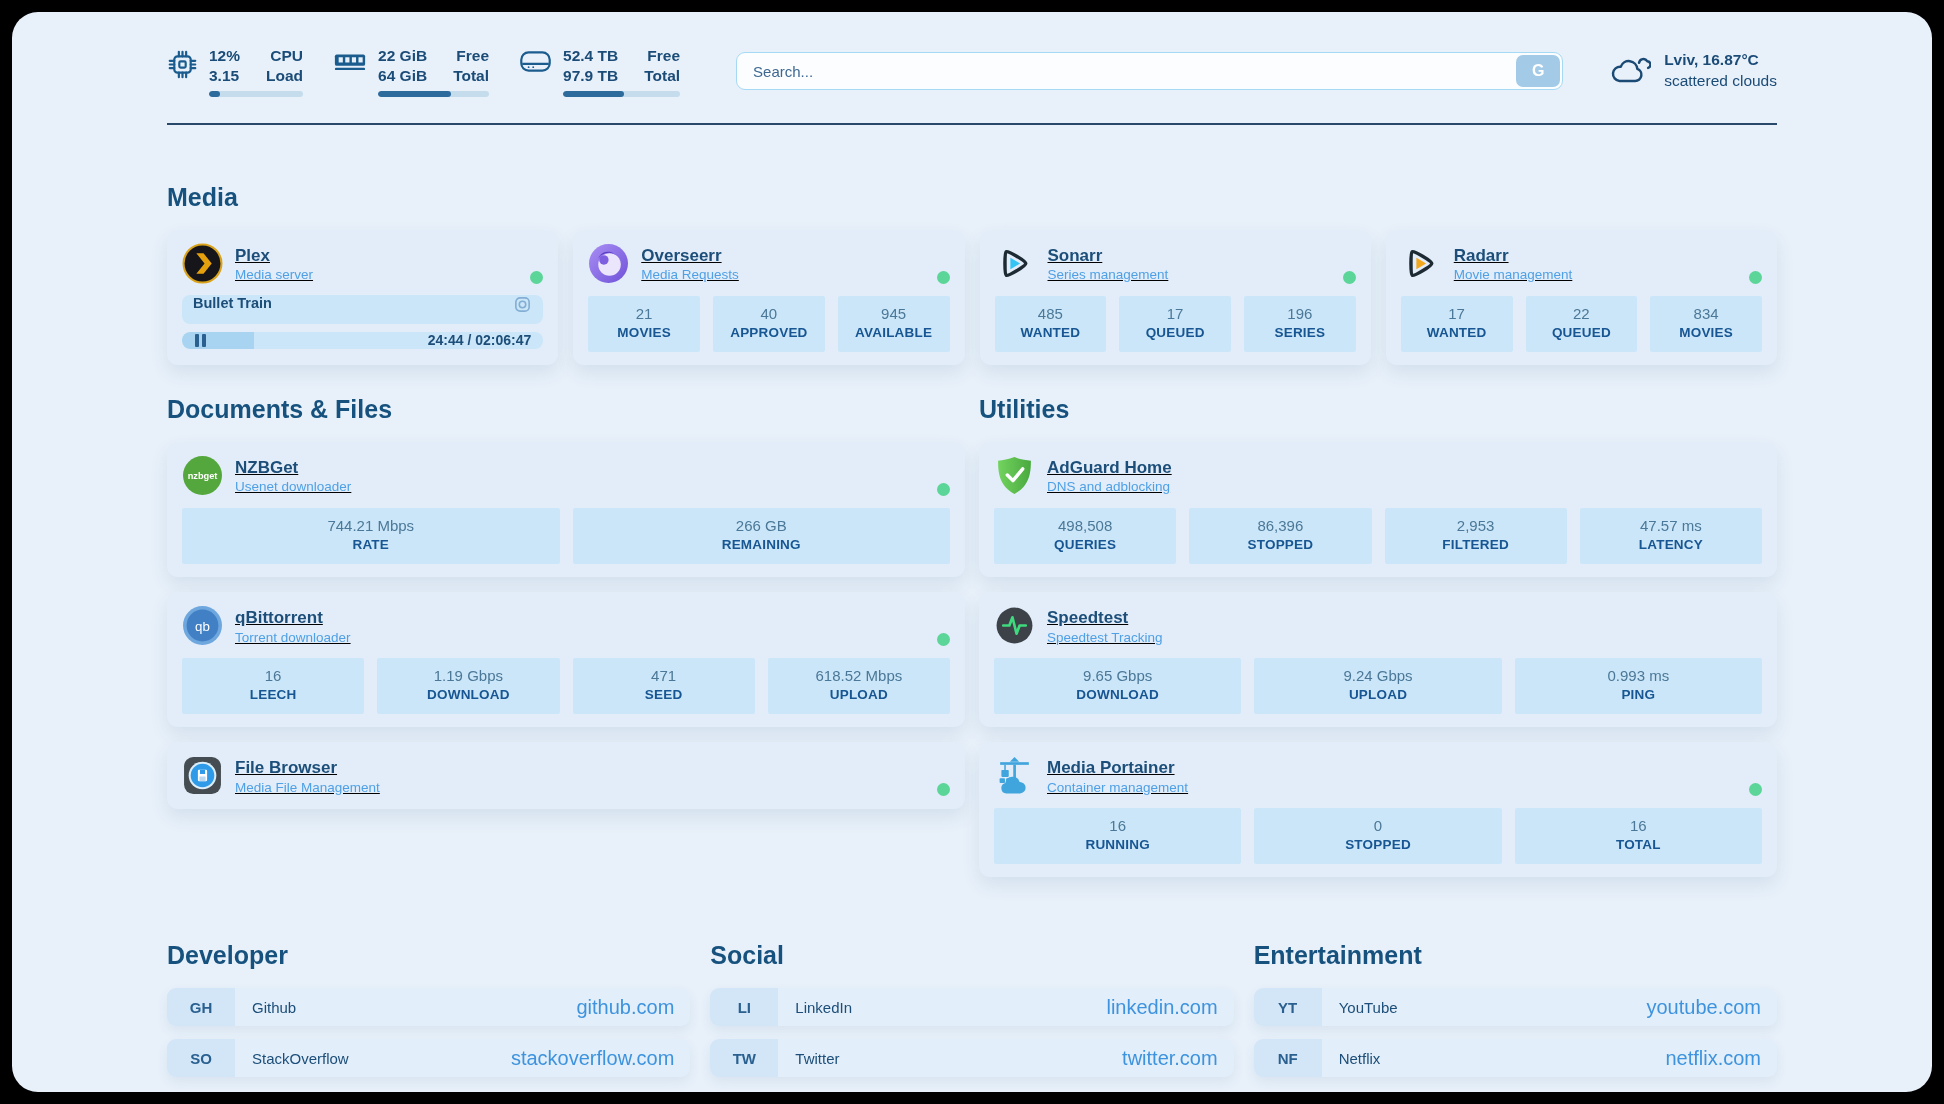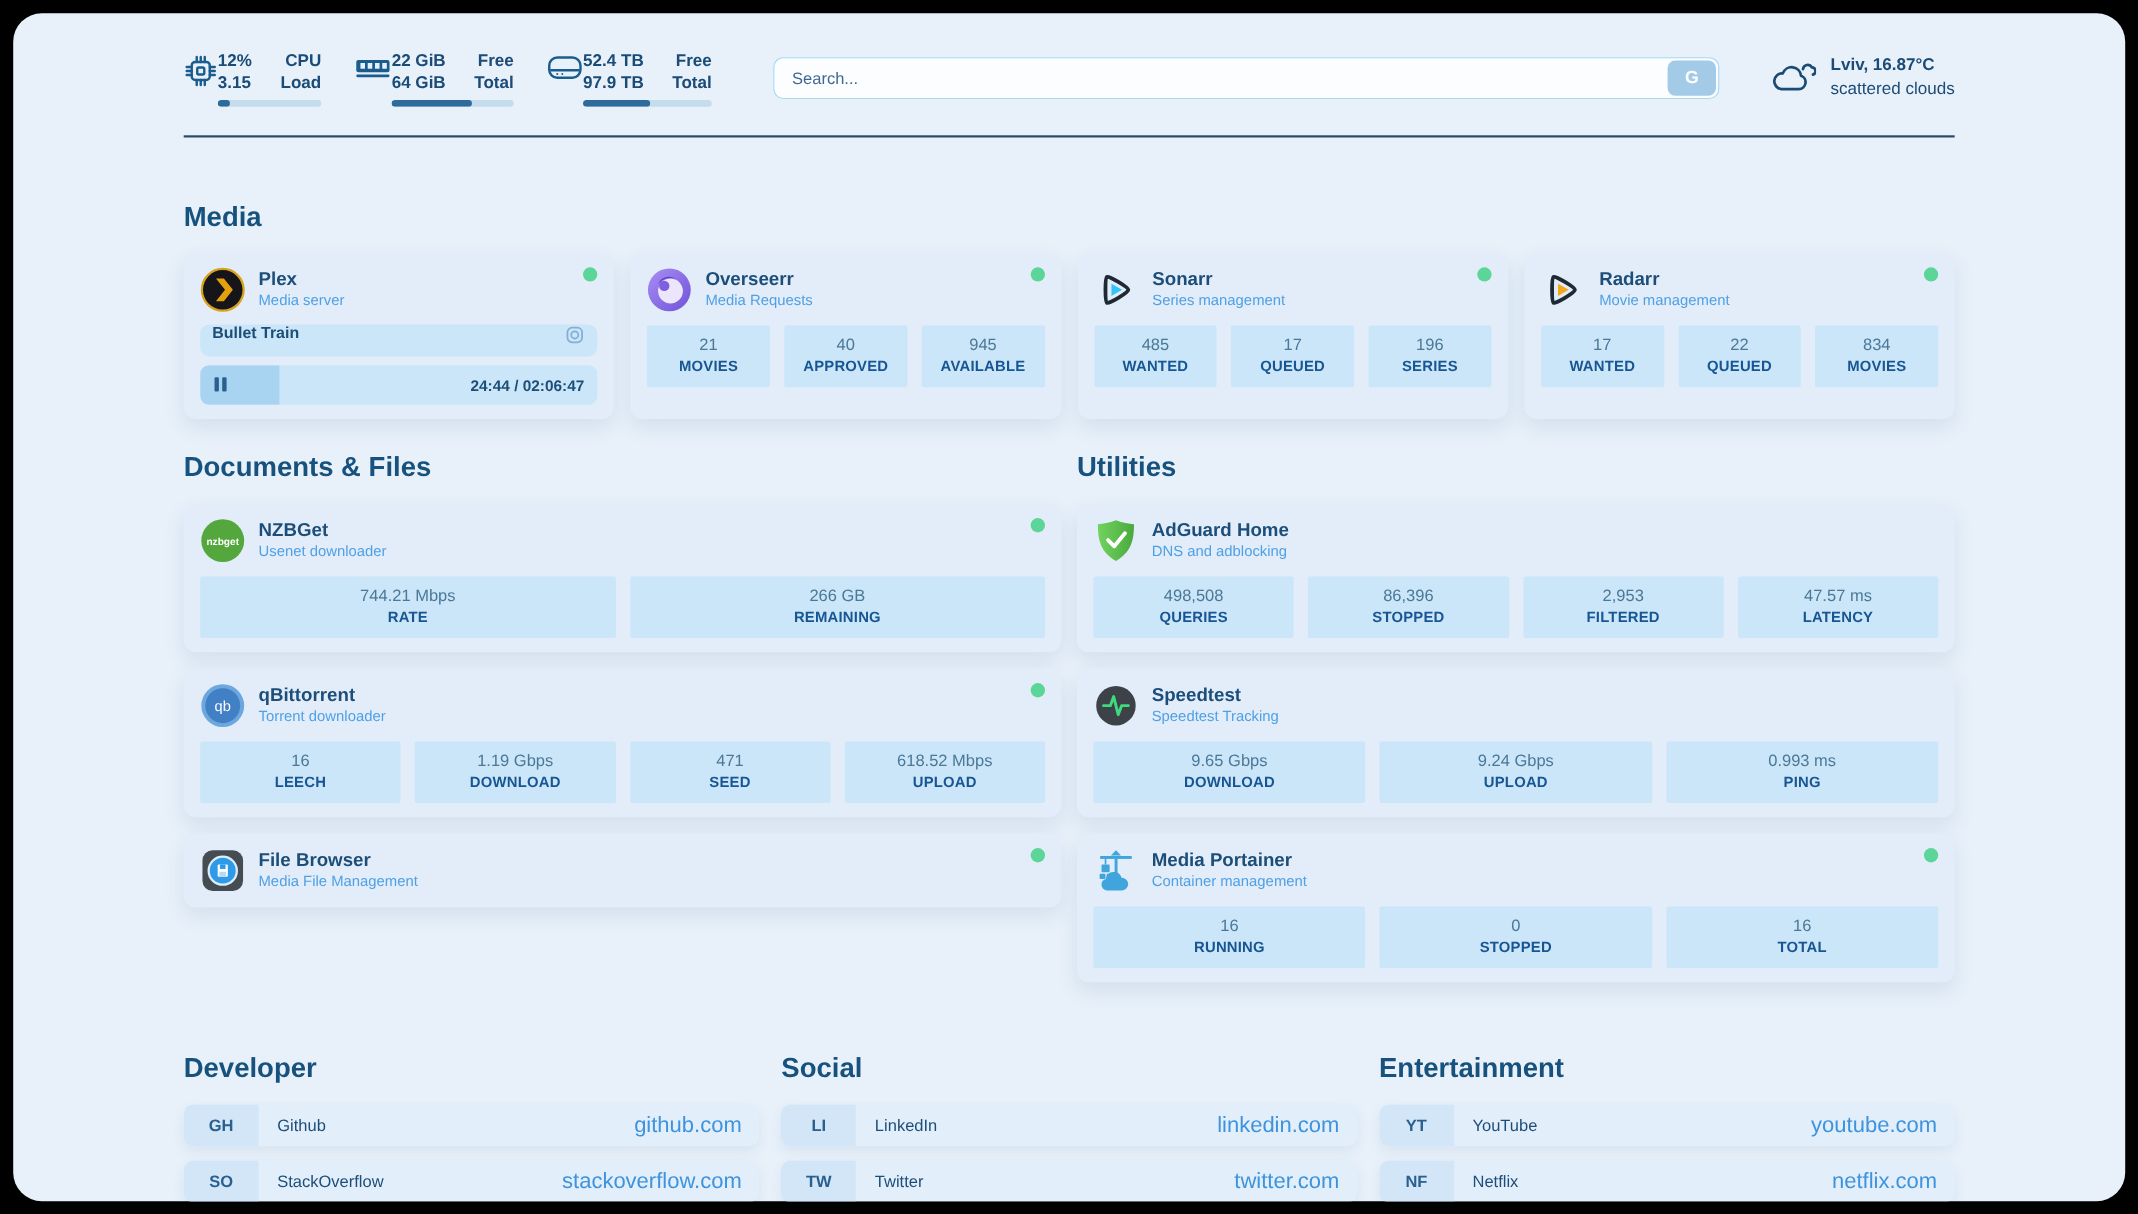"12%" .stat-group { gap: none -> 11px }
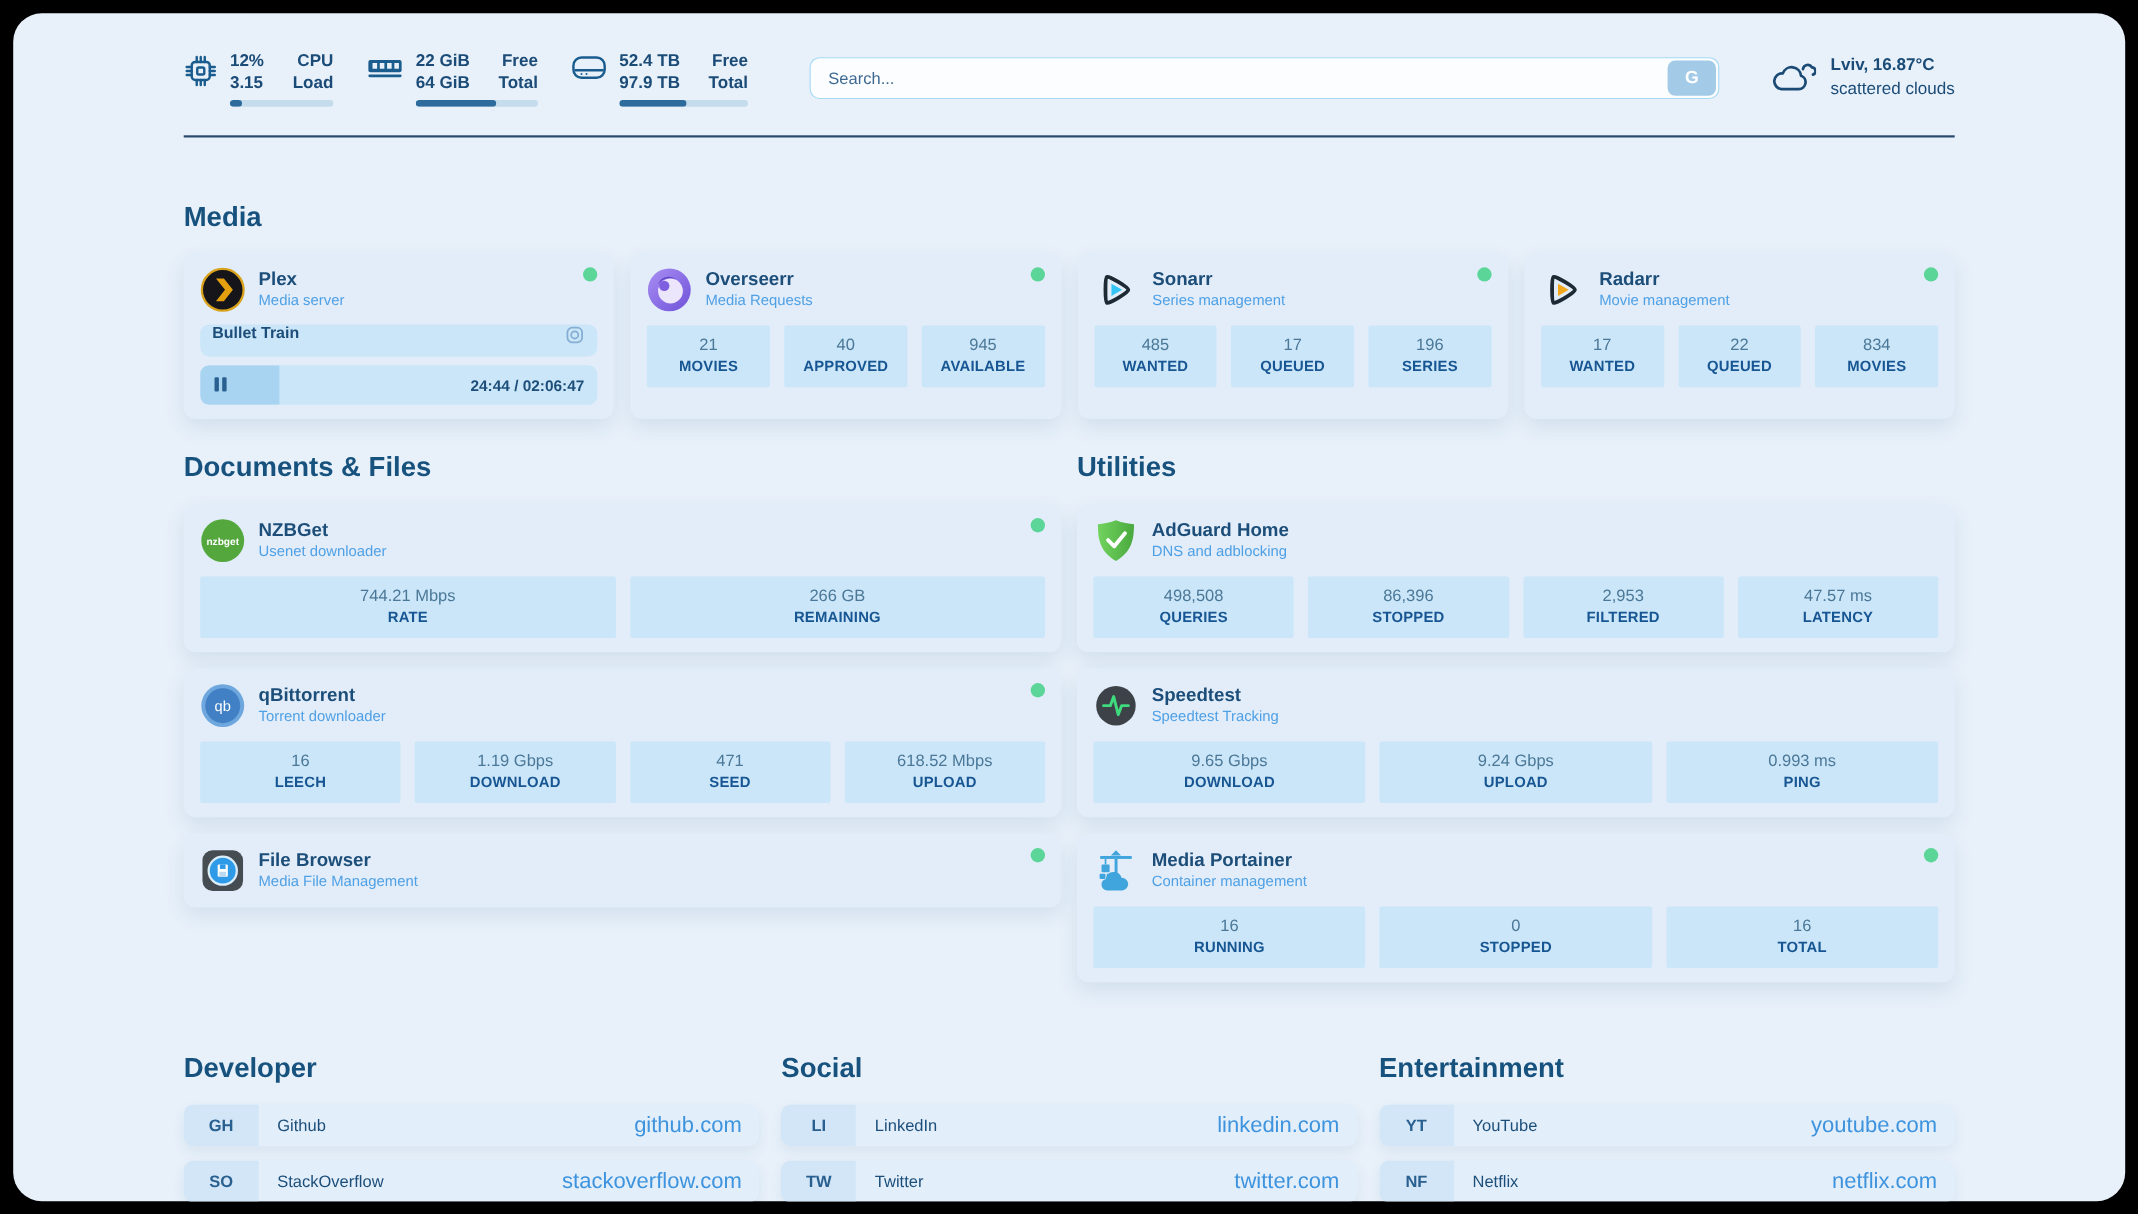"Plex" .card-head { align-items: flex-start -> flex-end; text-decoration: none -> underline }
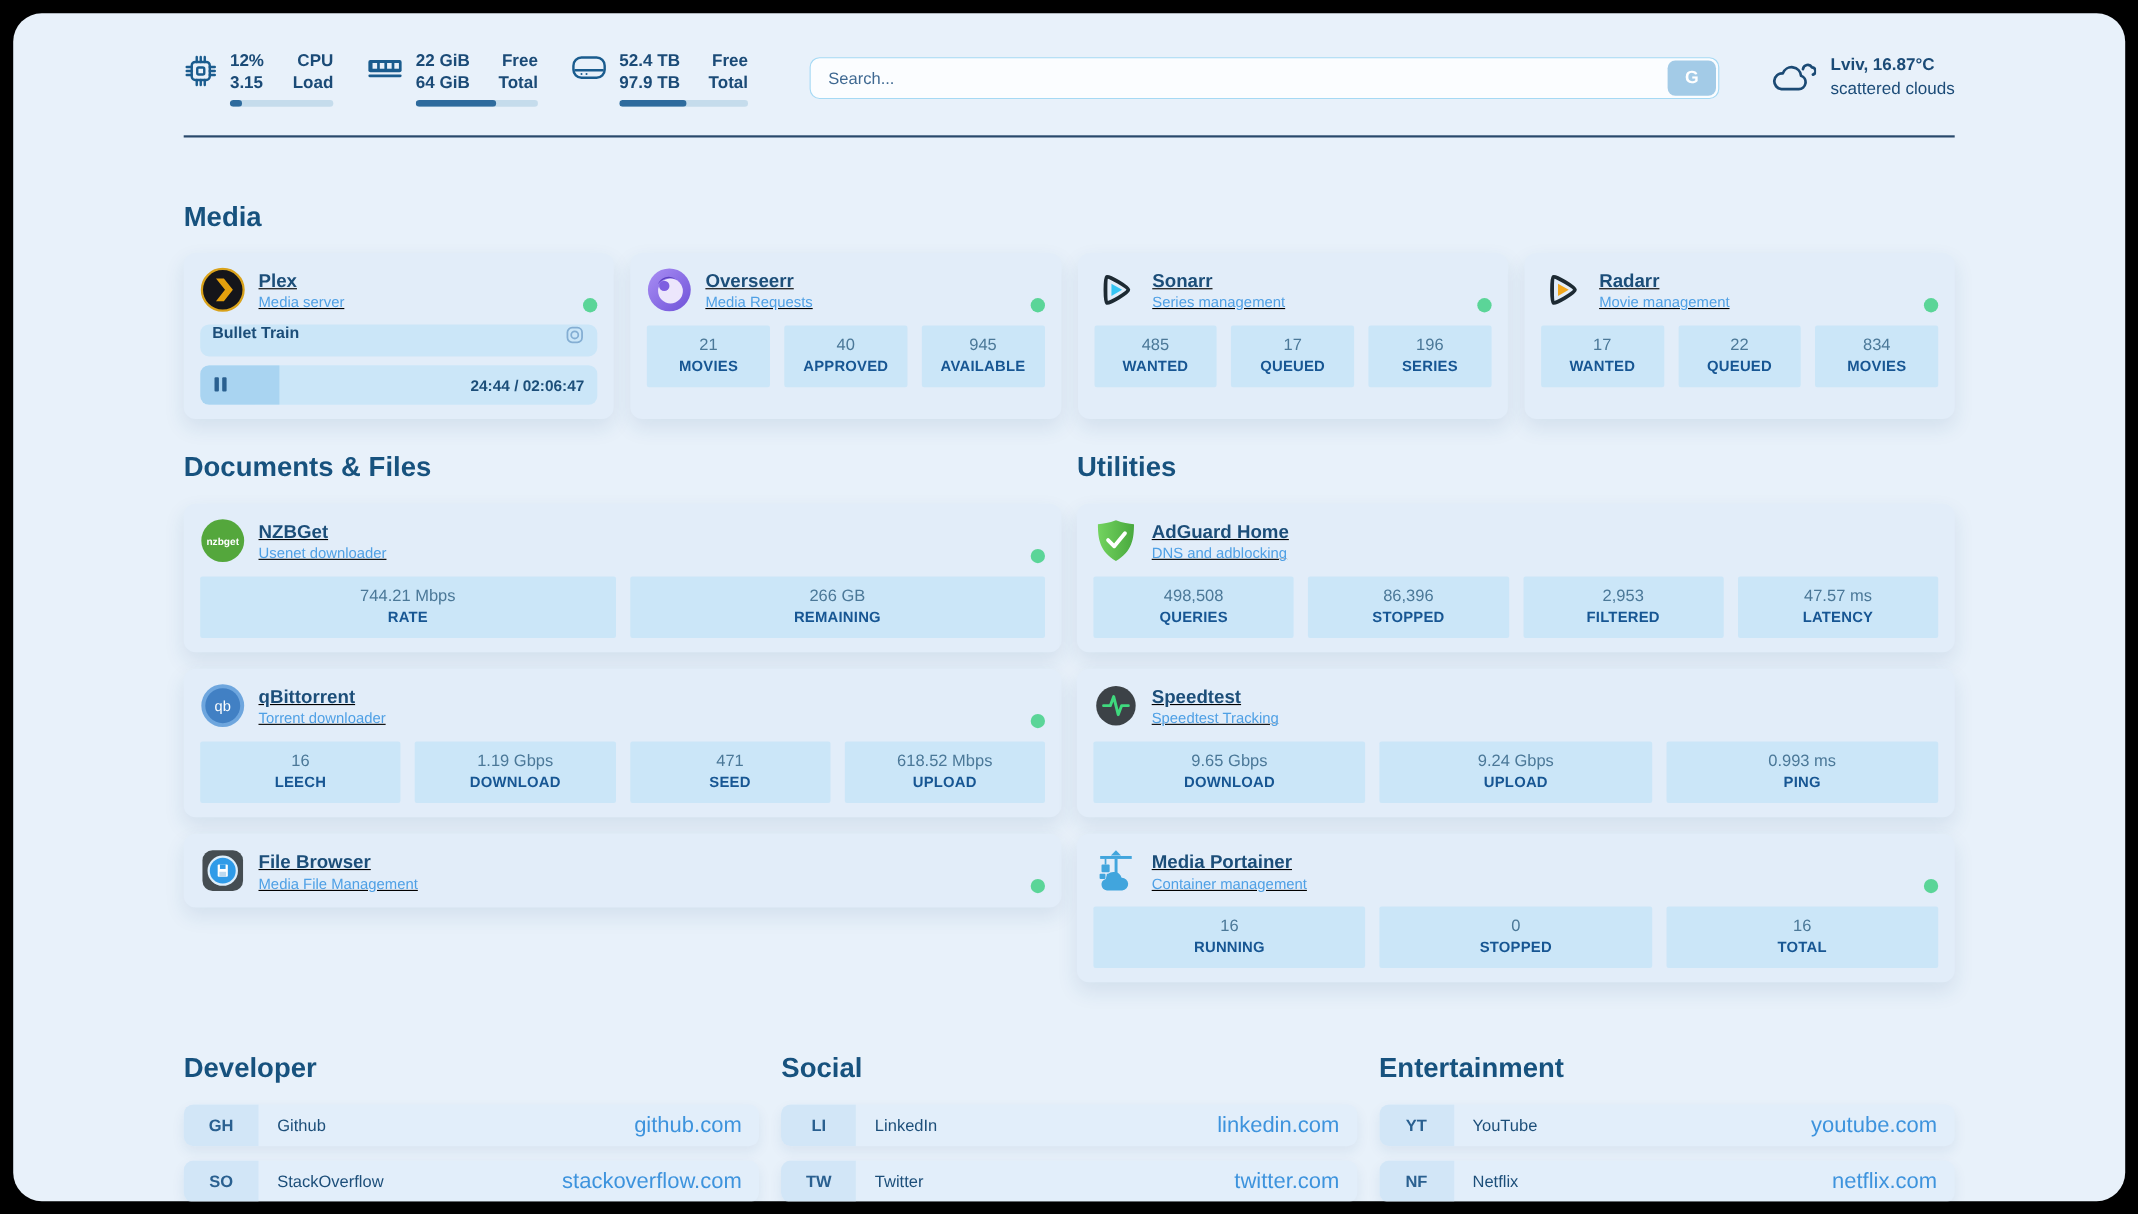"24:44 / 02:06:47" .progress-bar { height: 36px -> 17px }
